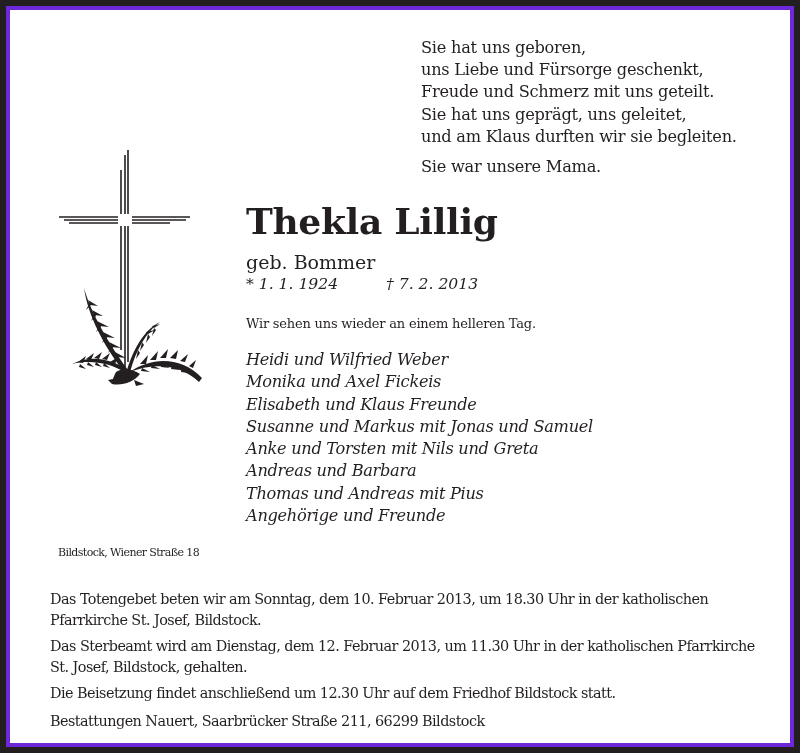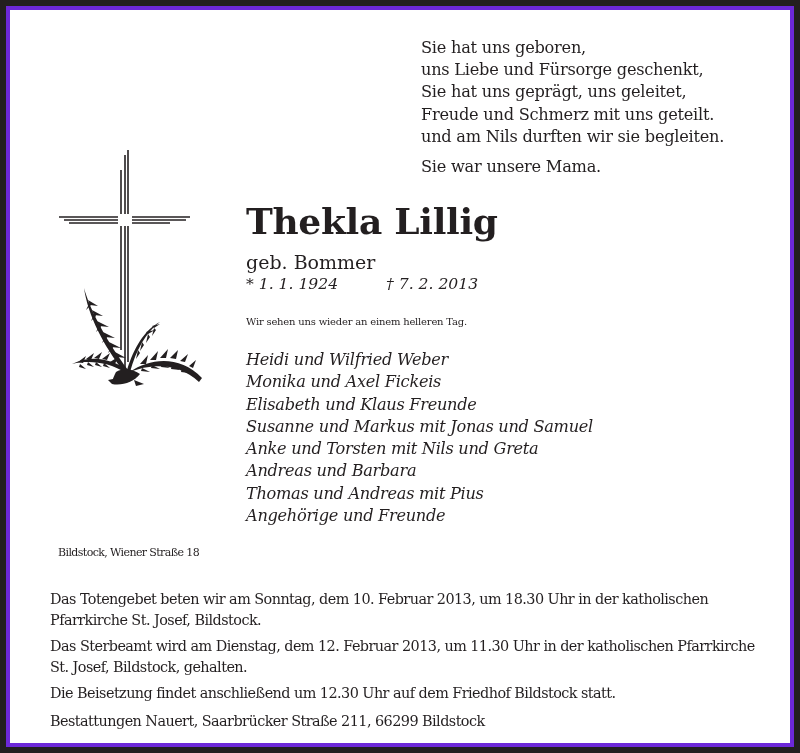"Sie hat uns geprägt, uns" div { order: before "Freude und Schmerz mit uns" -> after "Freude und Schmerz mit uns" }
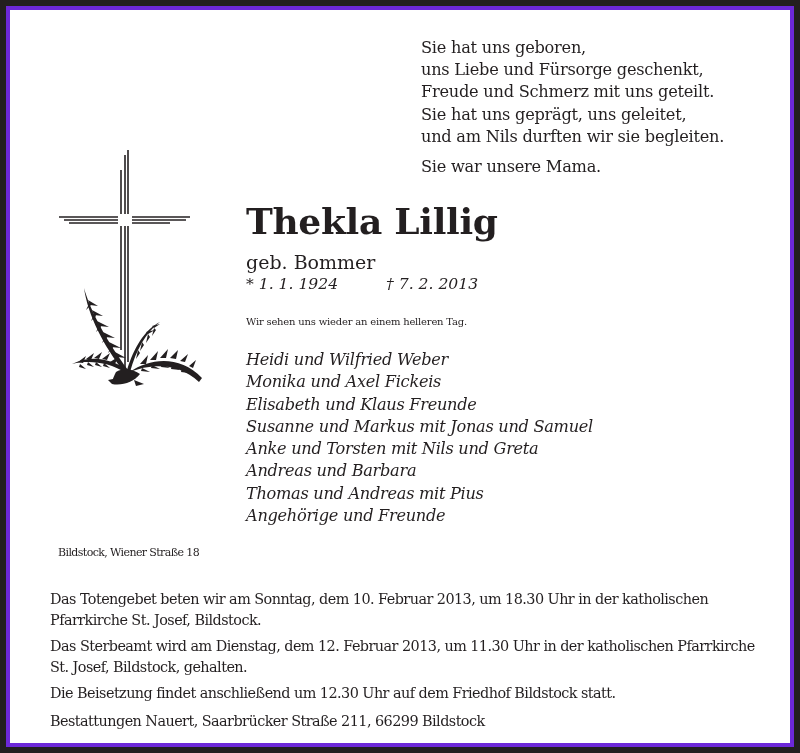"und am Nils durften wir" div { text: Nils -> Klaus }
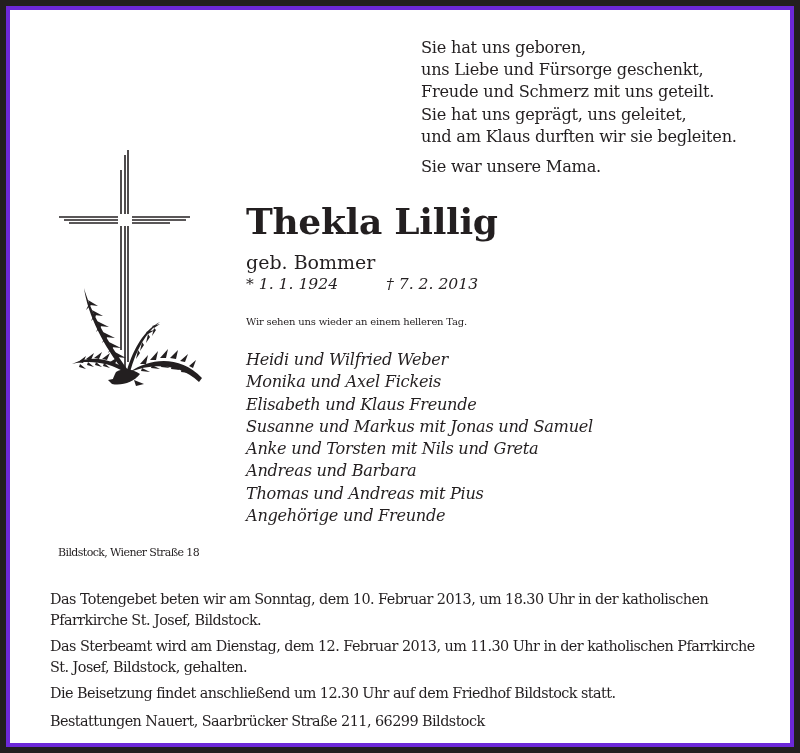"Wir sehen uns wieder an" .motto { font-size: 10px -> 13px }
